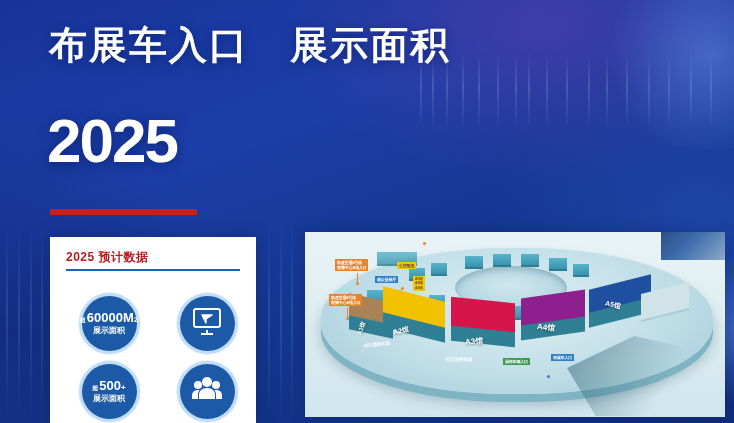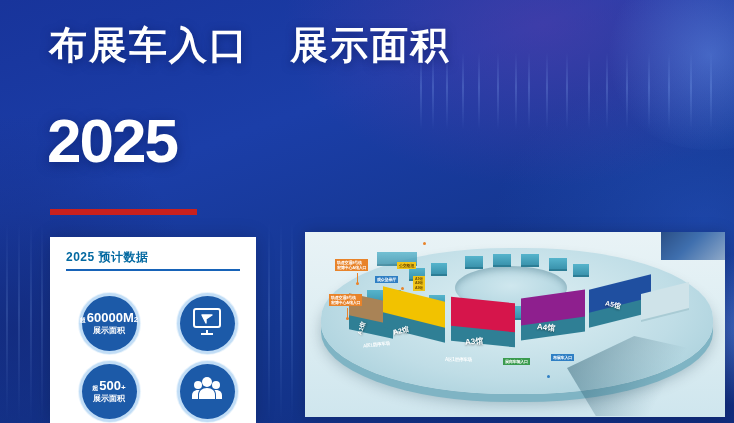"2025 预计数据" .card-title { color: #0369a1 -> #b91c1c }
